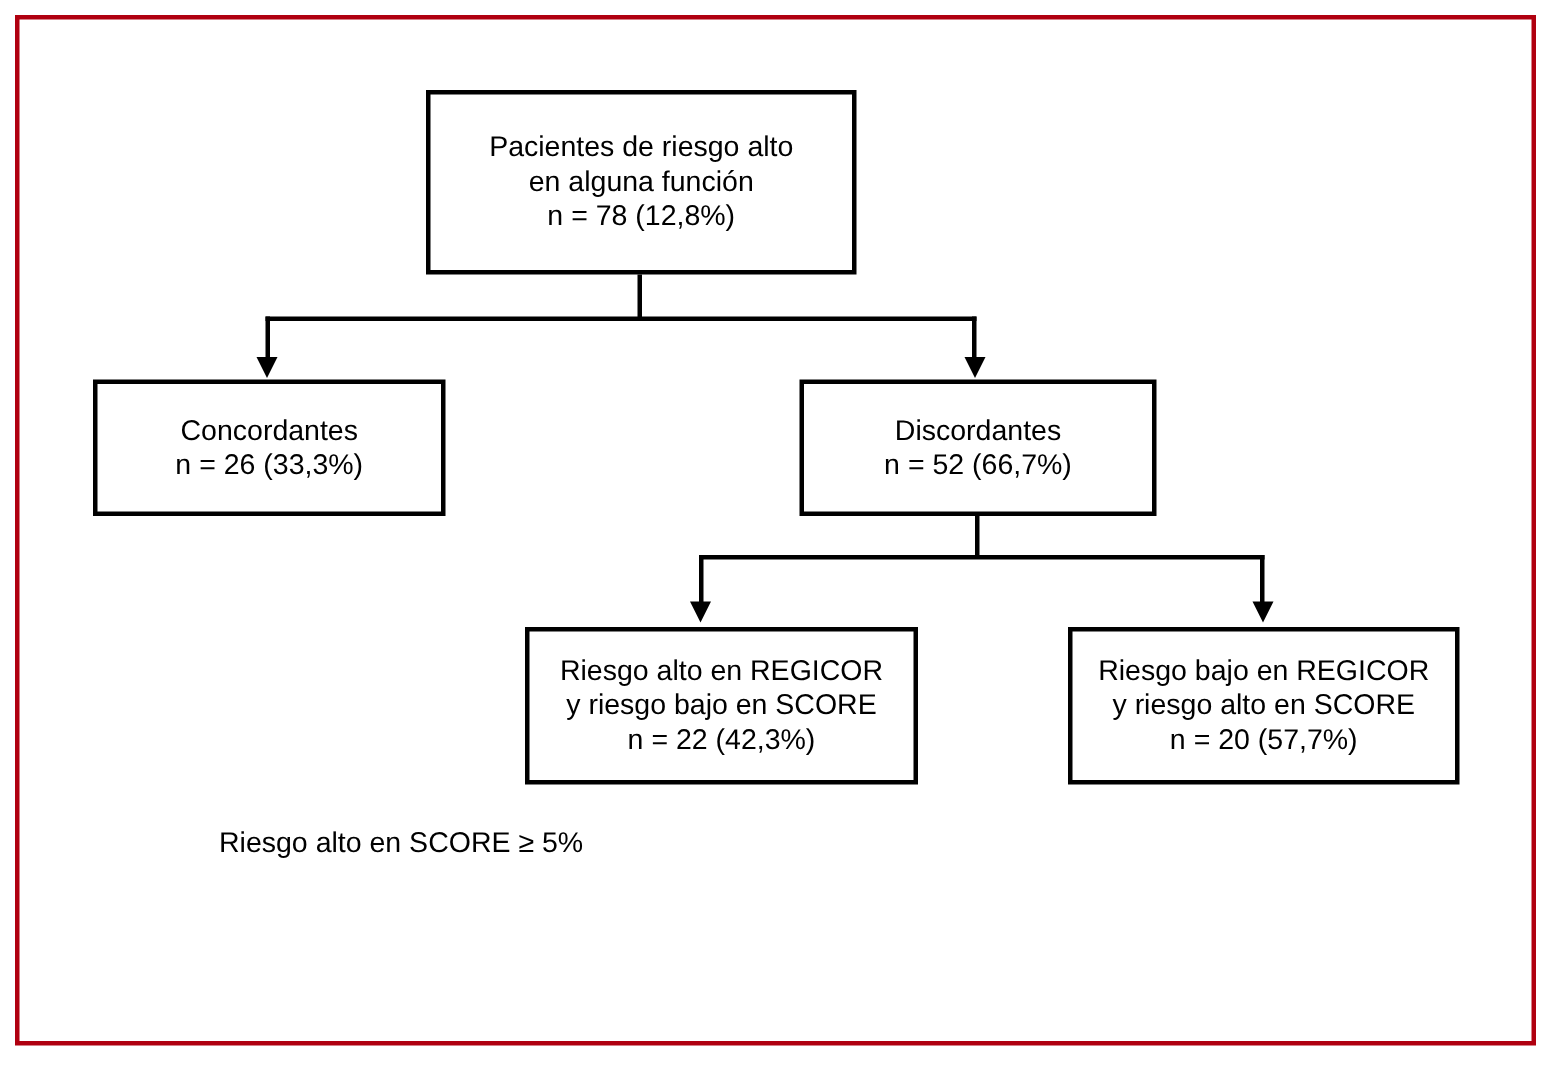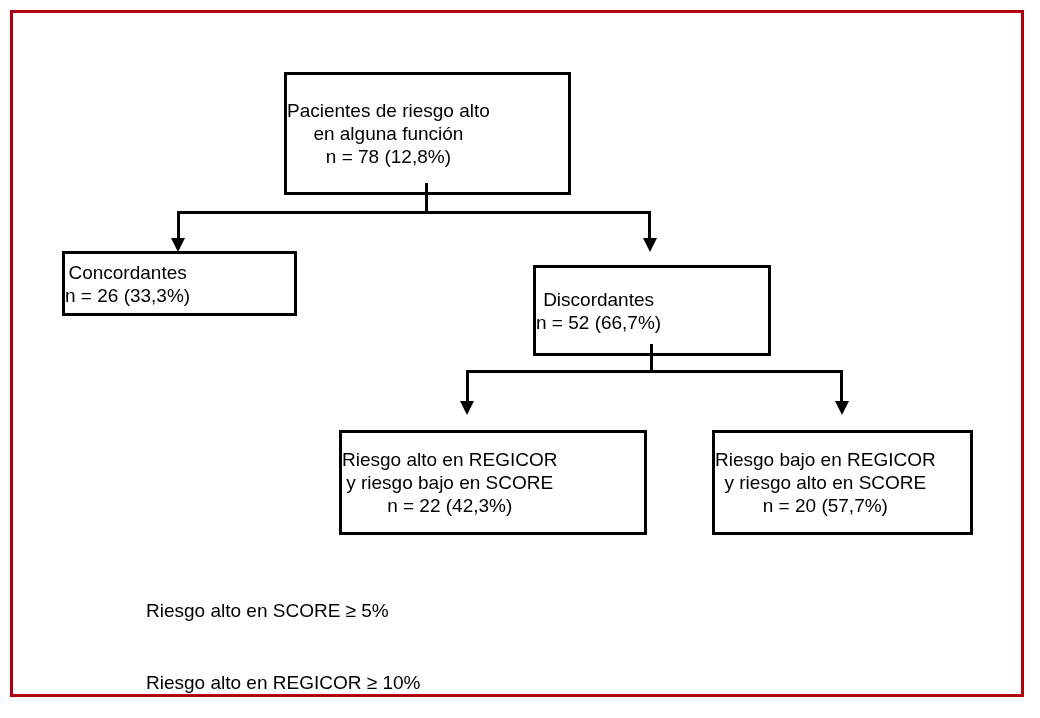"Pacientes de riesgo alto" .node-box { justify-content: none -> center; margin-top: 12px -> none }
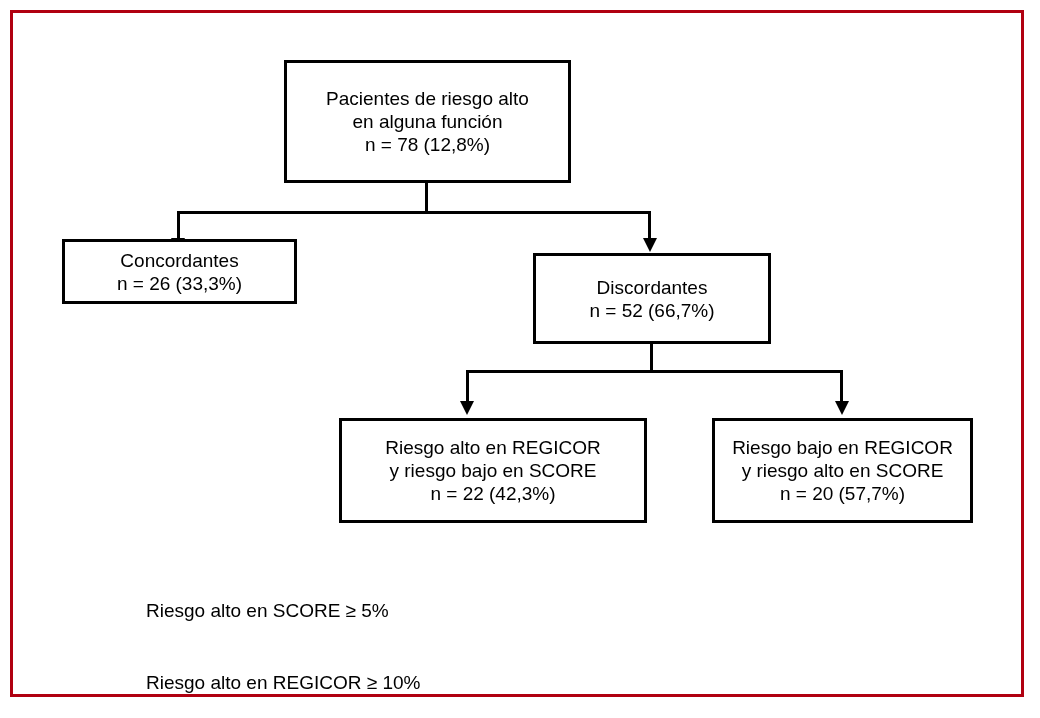"Concordantes" #node-concordantes { height: 65px -> 91px; top: 239px -> 253px }
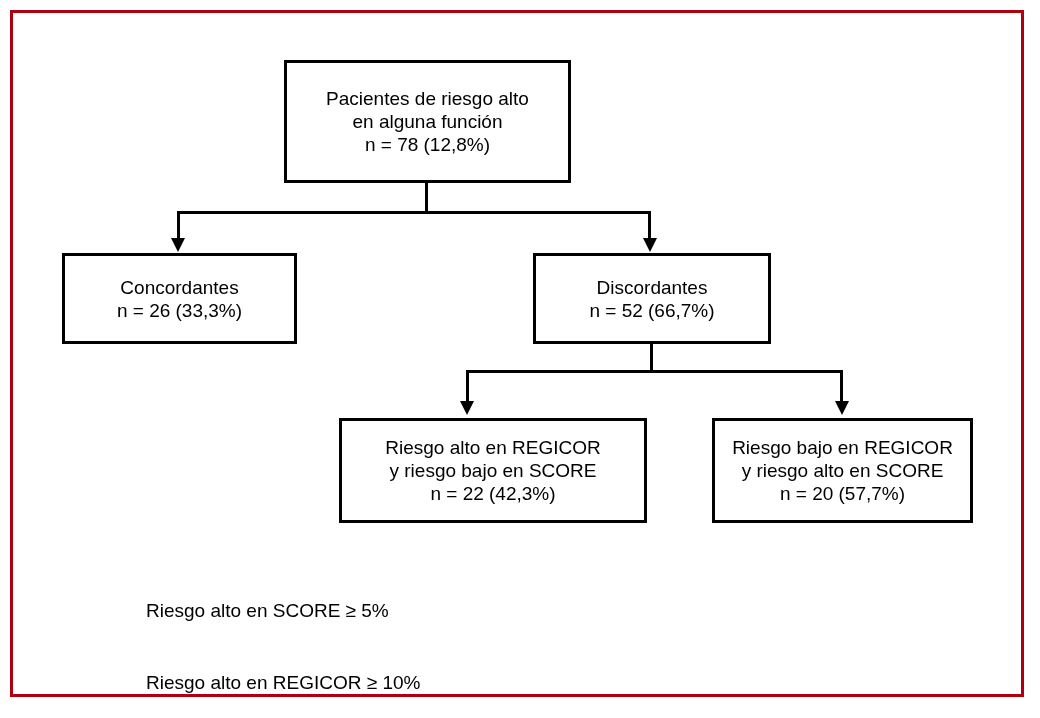"Riesgo alto en REGICOR" #node-regicor-alto { left: 339px -> 350px; width: 308px -> 262px }
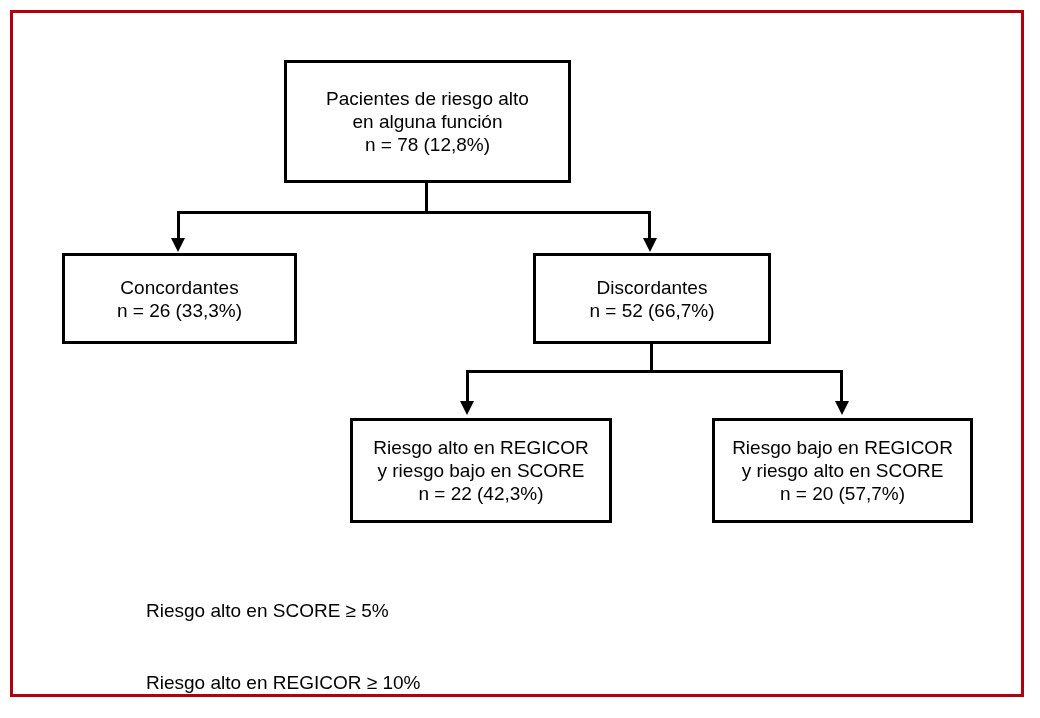"Riesgo alto en SCORE ≥" .legend-line { margin-top: 48px -> none }
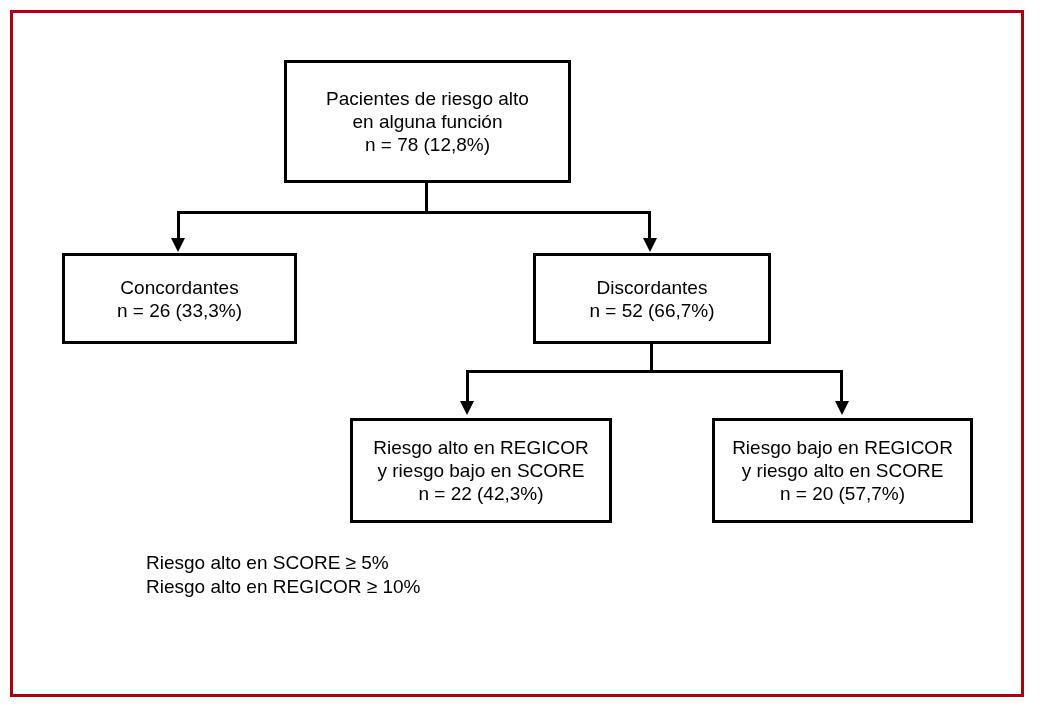"Riesgo alto en REGICOR ≥" div.legend-line { html: <div>Riesgo alto en REGICOR ≥ 10%</div> -> none }
